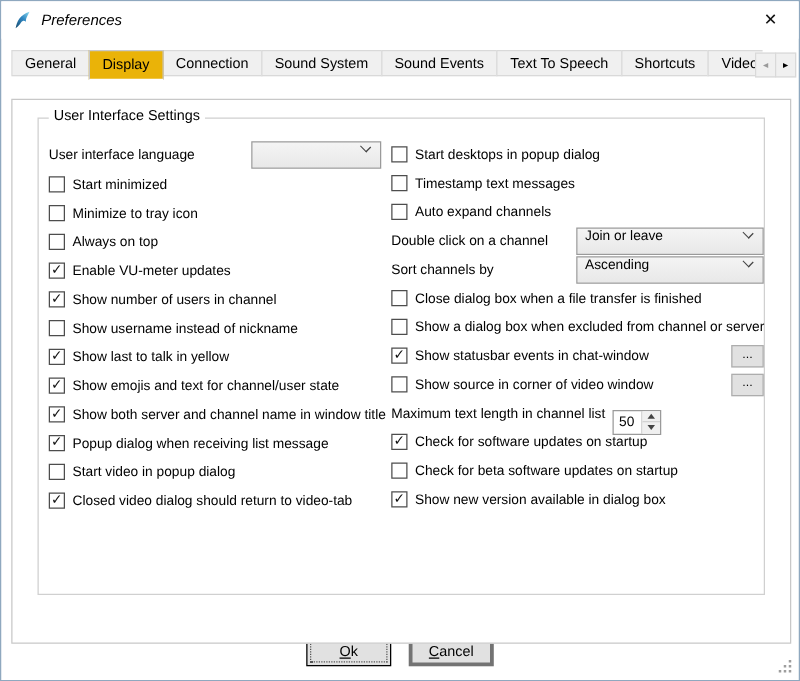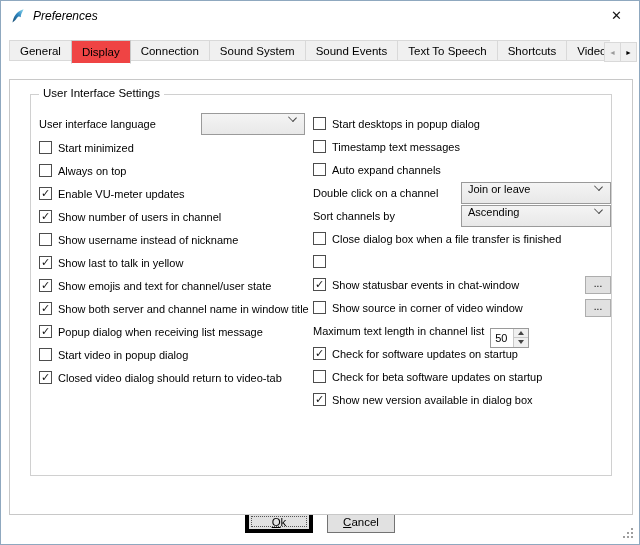"Display" .tab.active { background: #ef4444 -> #eab308 }
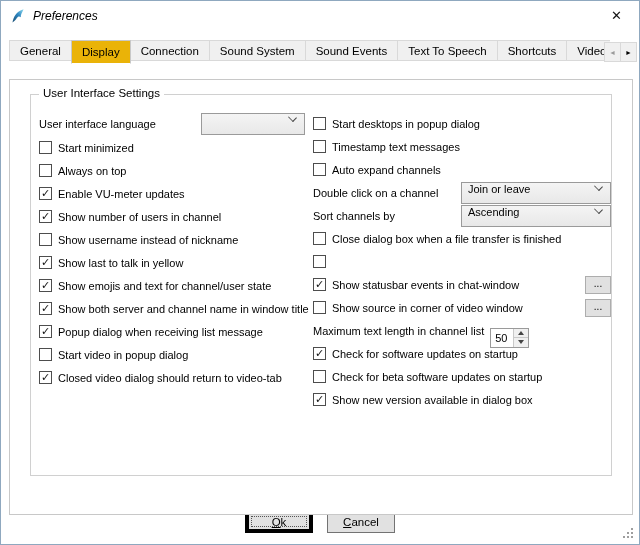"Minimize to tray icon" div.row { html: none -> <div> <span></span> <span>Minimize to tray icon</span> </div> }
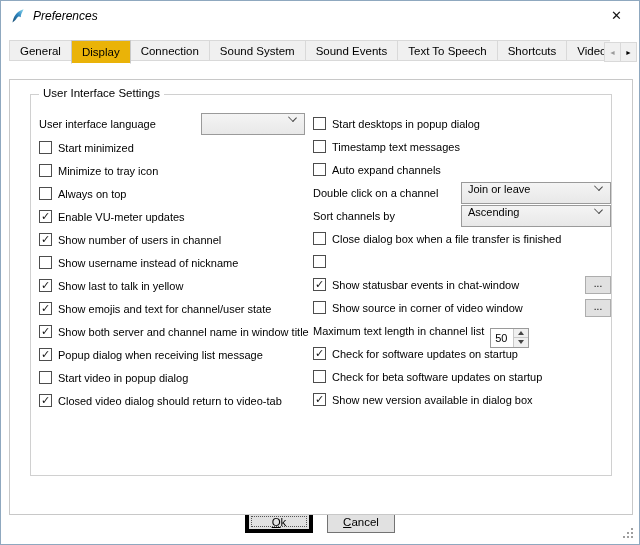"Show a dialog box when" span.lbl { html: none -> <span>Show a dialog box when excluded from channel or server</span> }
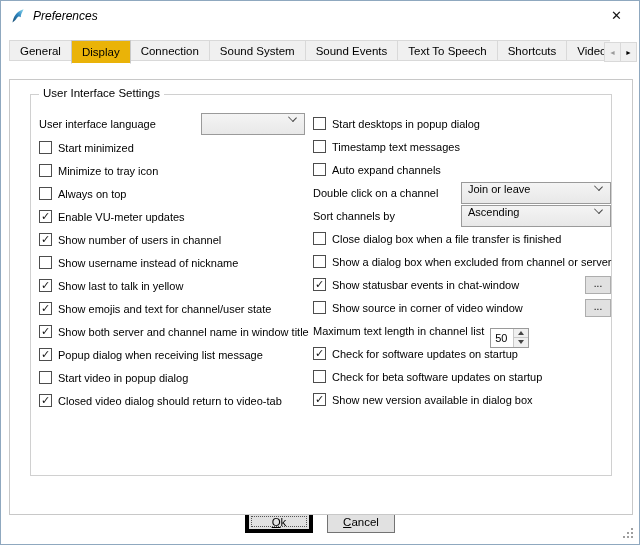"Ok" .btn.default { border: 4px solid #000000 -> 1px solid #000000 }
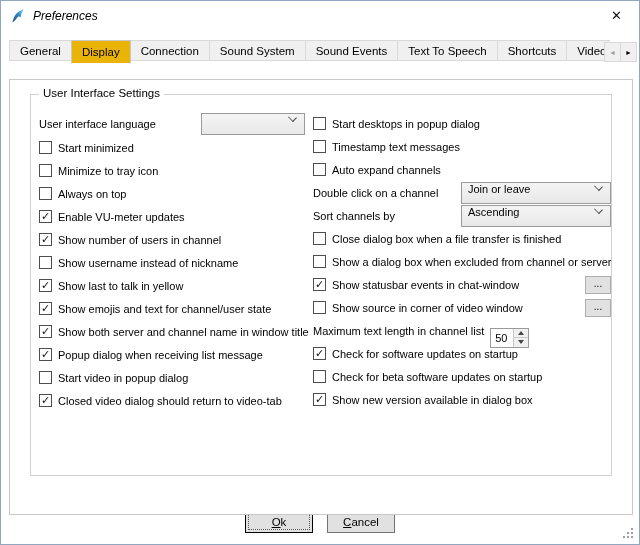"Cancel" .btn { border: 1px solid #737373 -> 3px solid #737373 }
